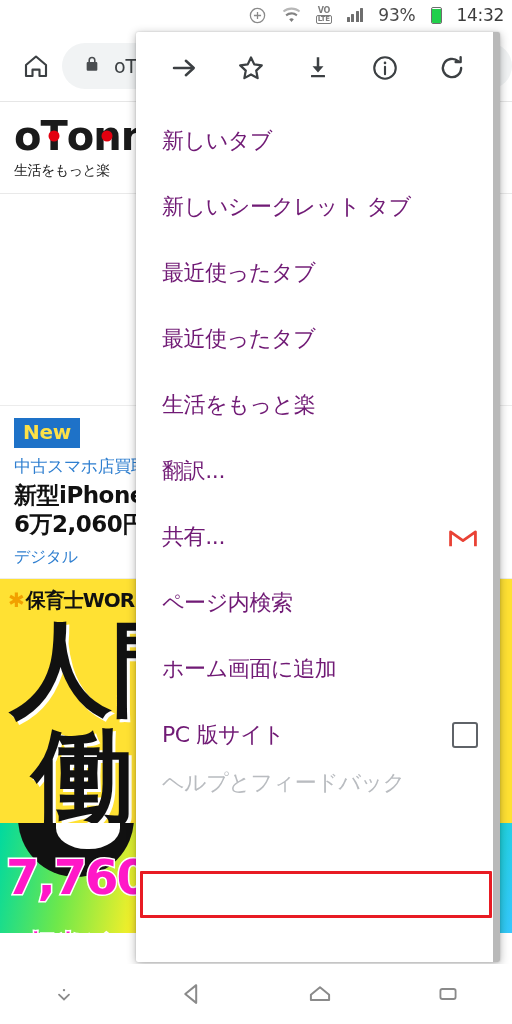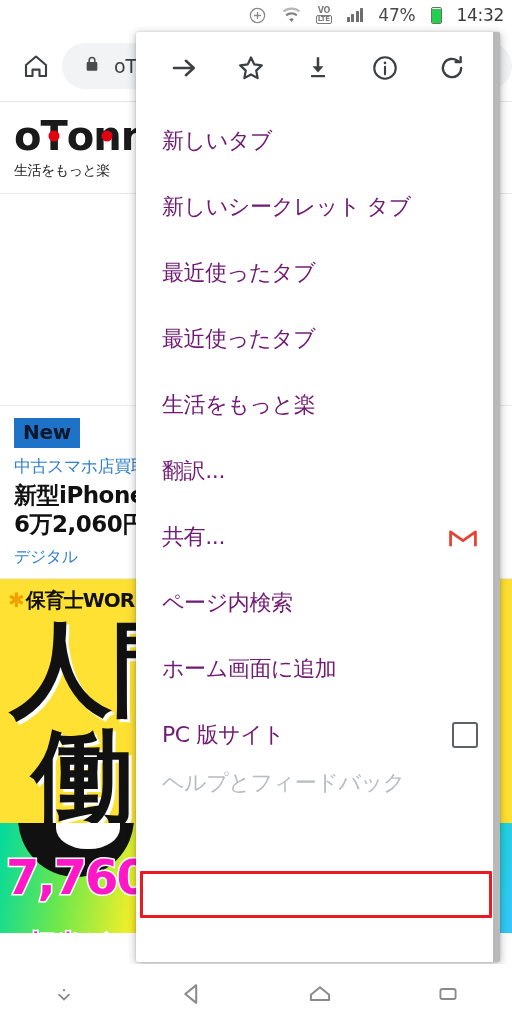"47%" span.sb-text { text: 47% -> 93% }
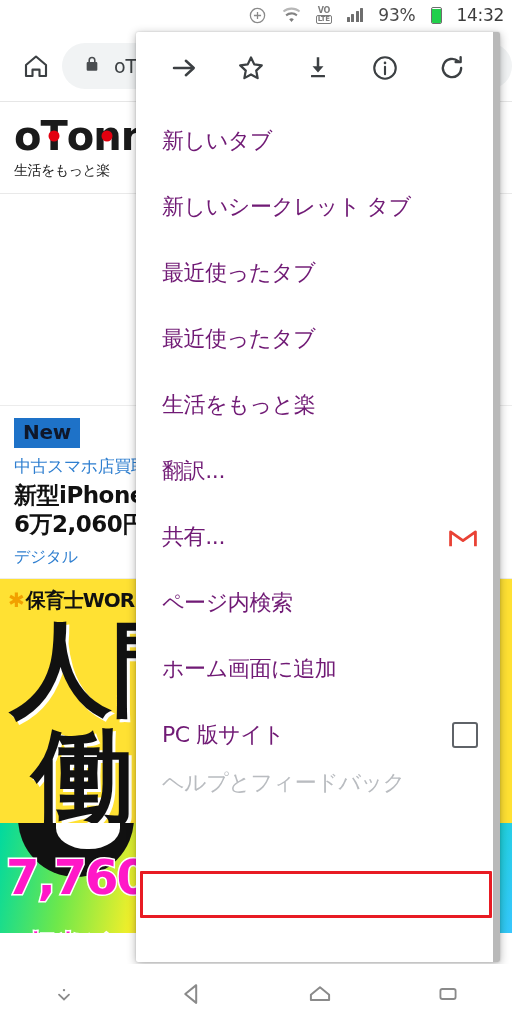"New" .badge-new { color: #0f172a -> #fde047 }
